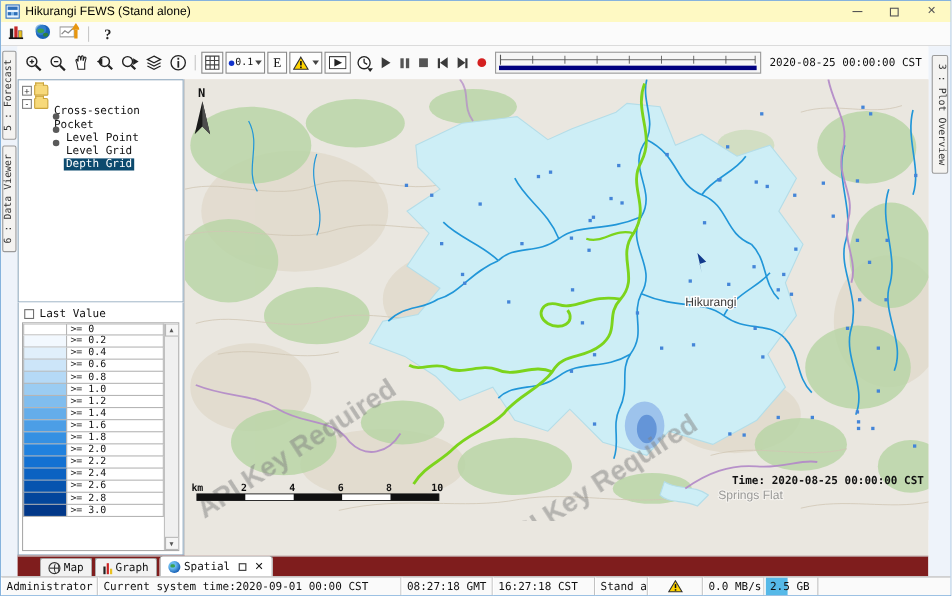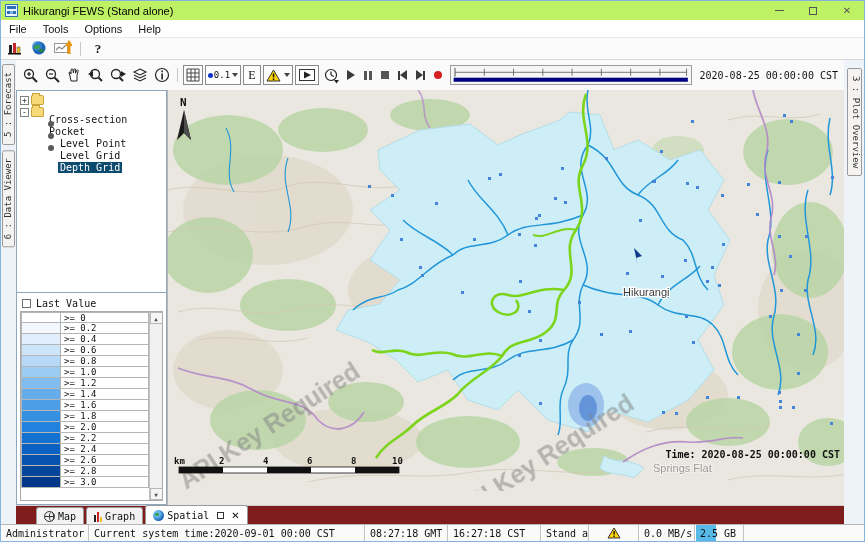"Hikurangi FEWS (Stand alone)" .titlebar { background: #bef264 -> #fef9c3 }
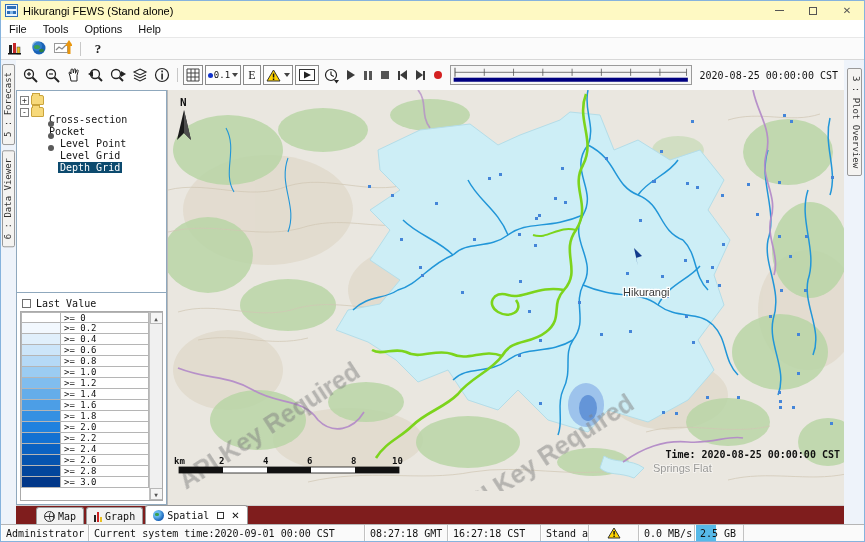"File" div.menubar { html: <div> <div>File</div> <div>Tools</div> <div>Options</div> <div>Help</div> </div> -> none }
